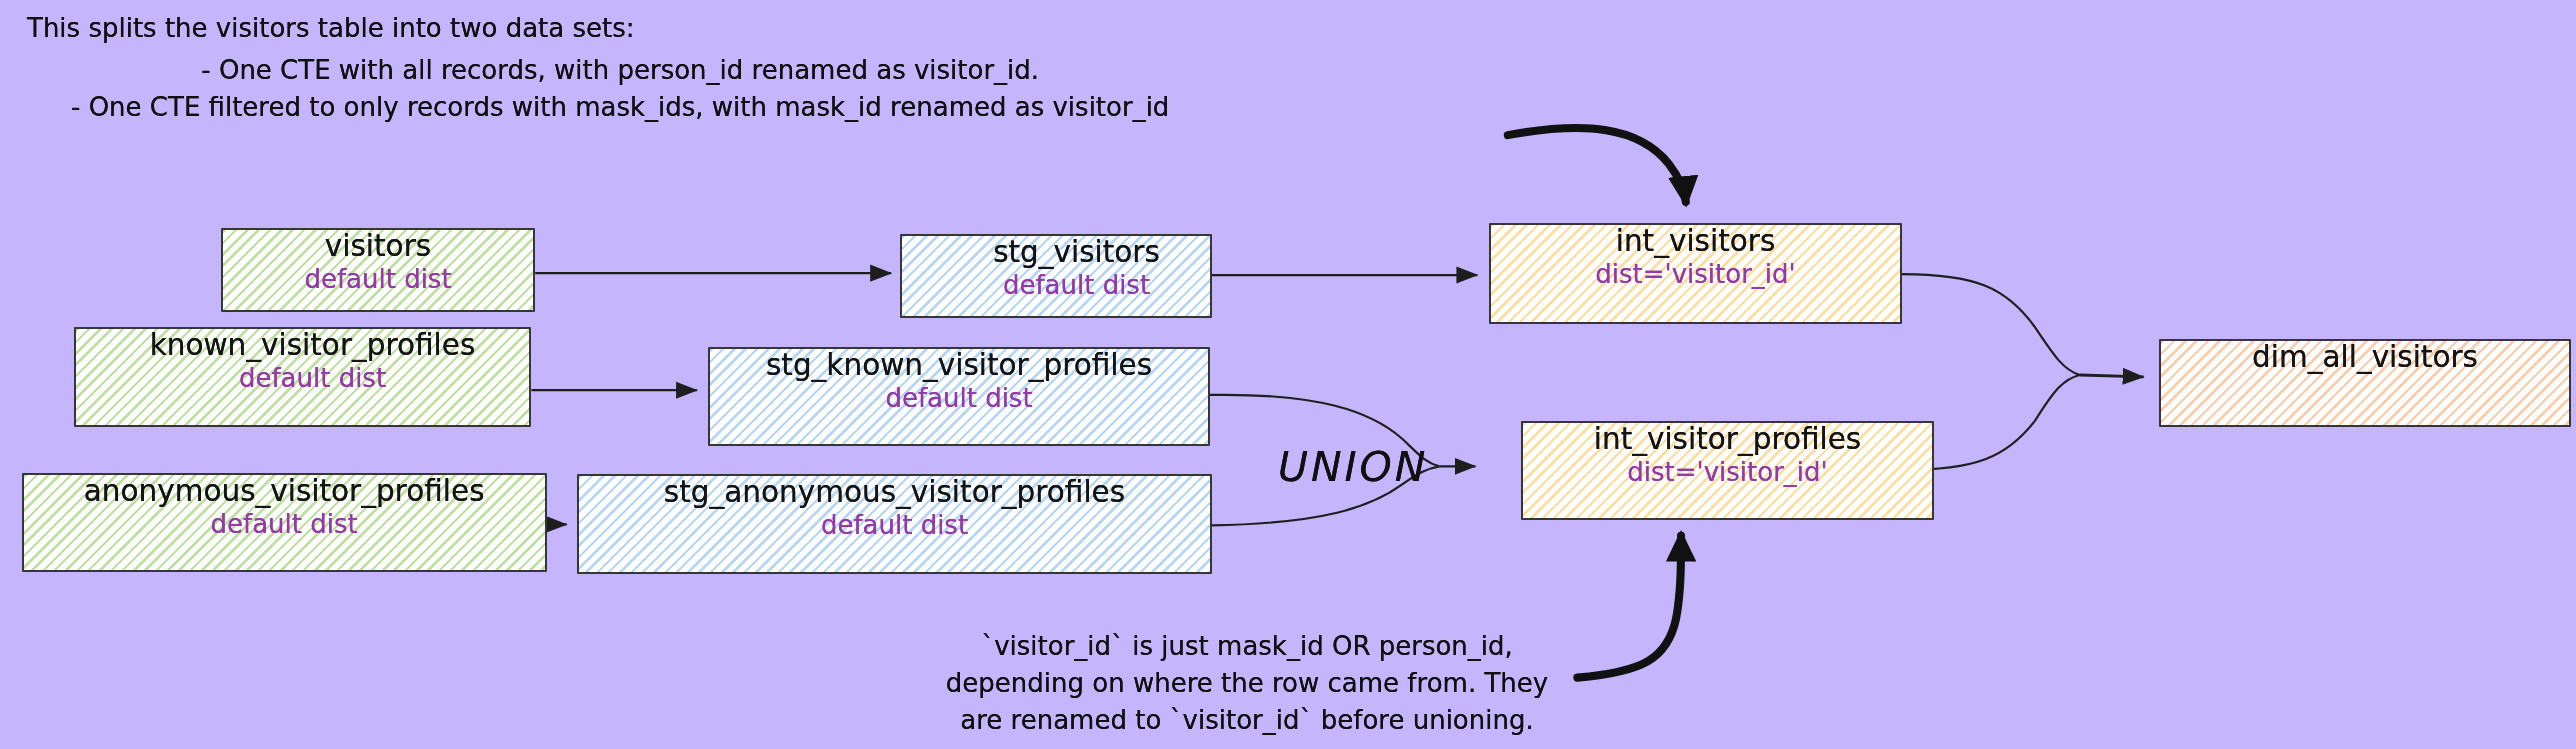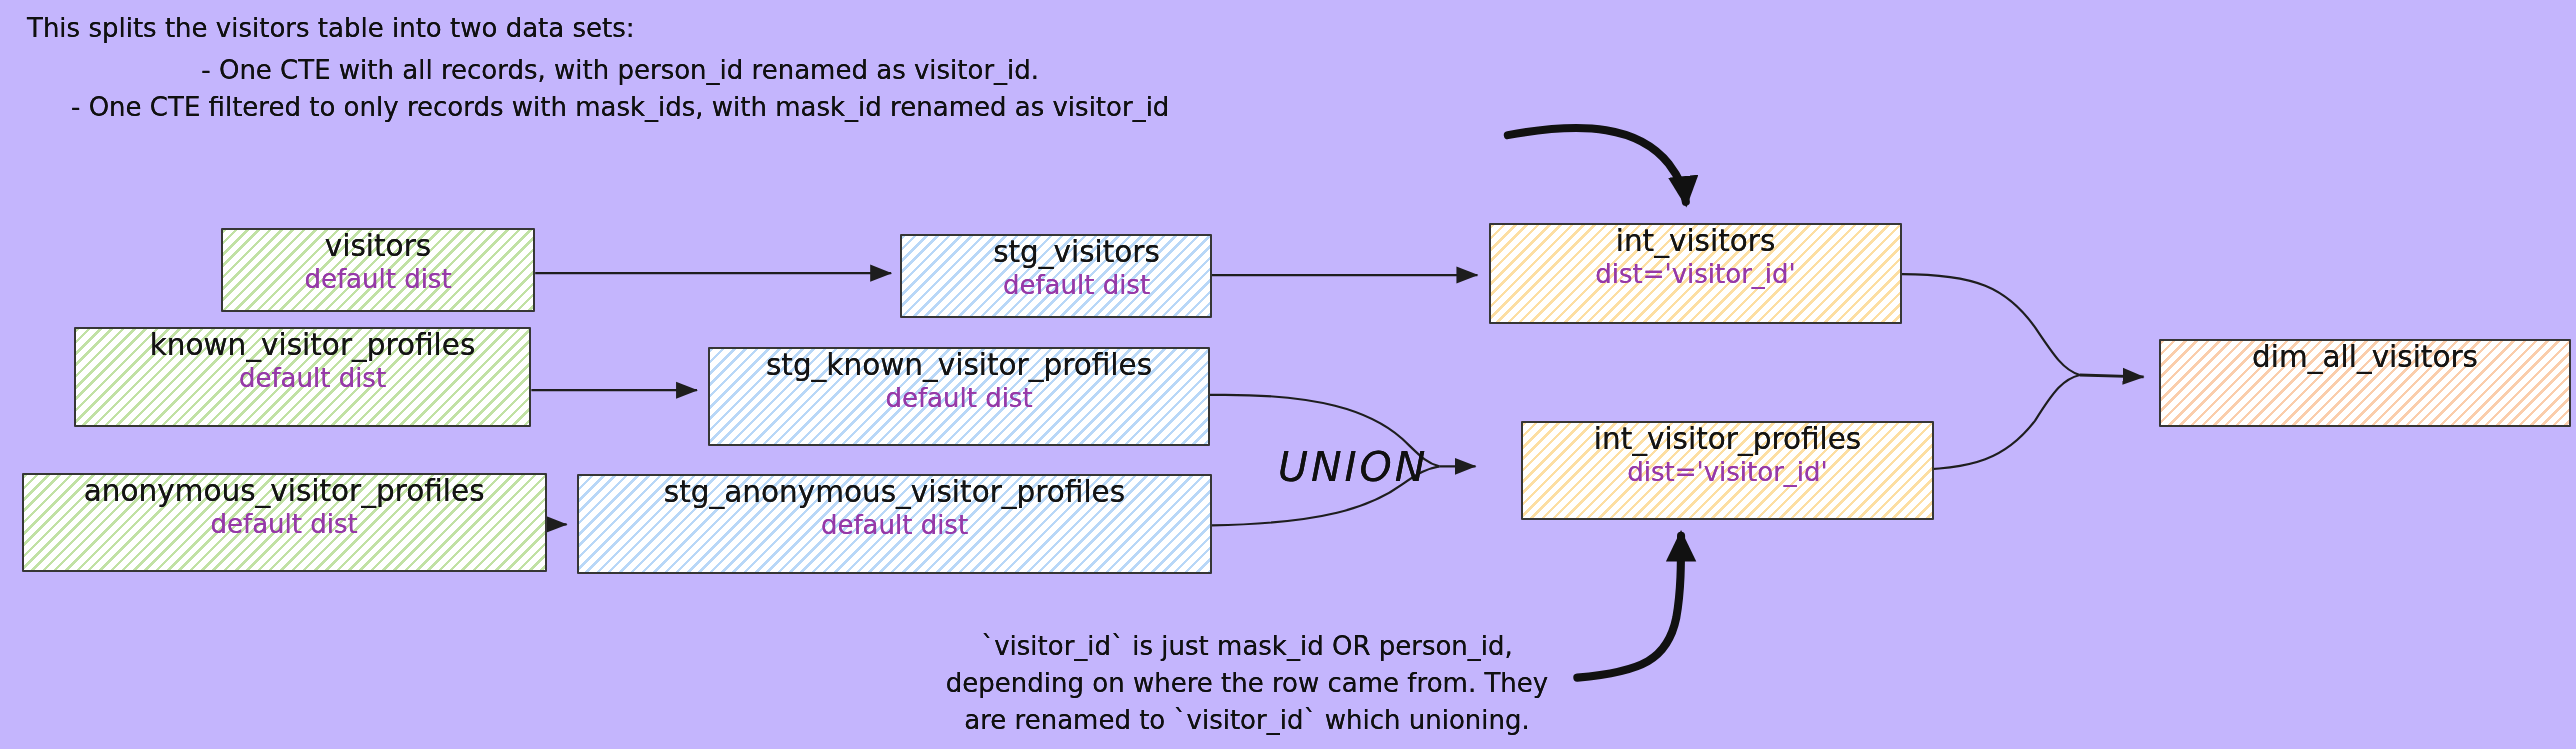"are renamed to `visitor_id` which" div { text: which -> before }
